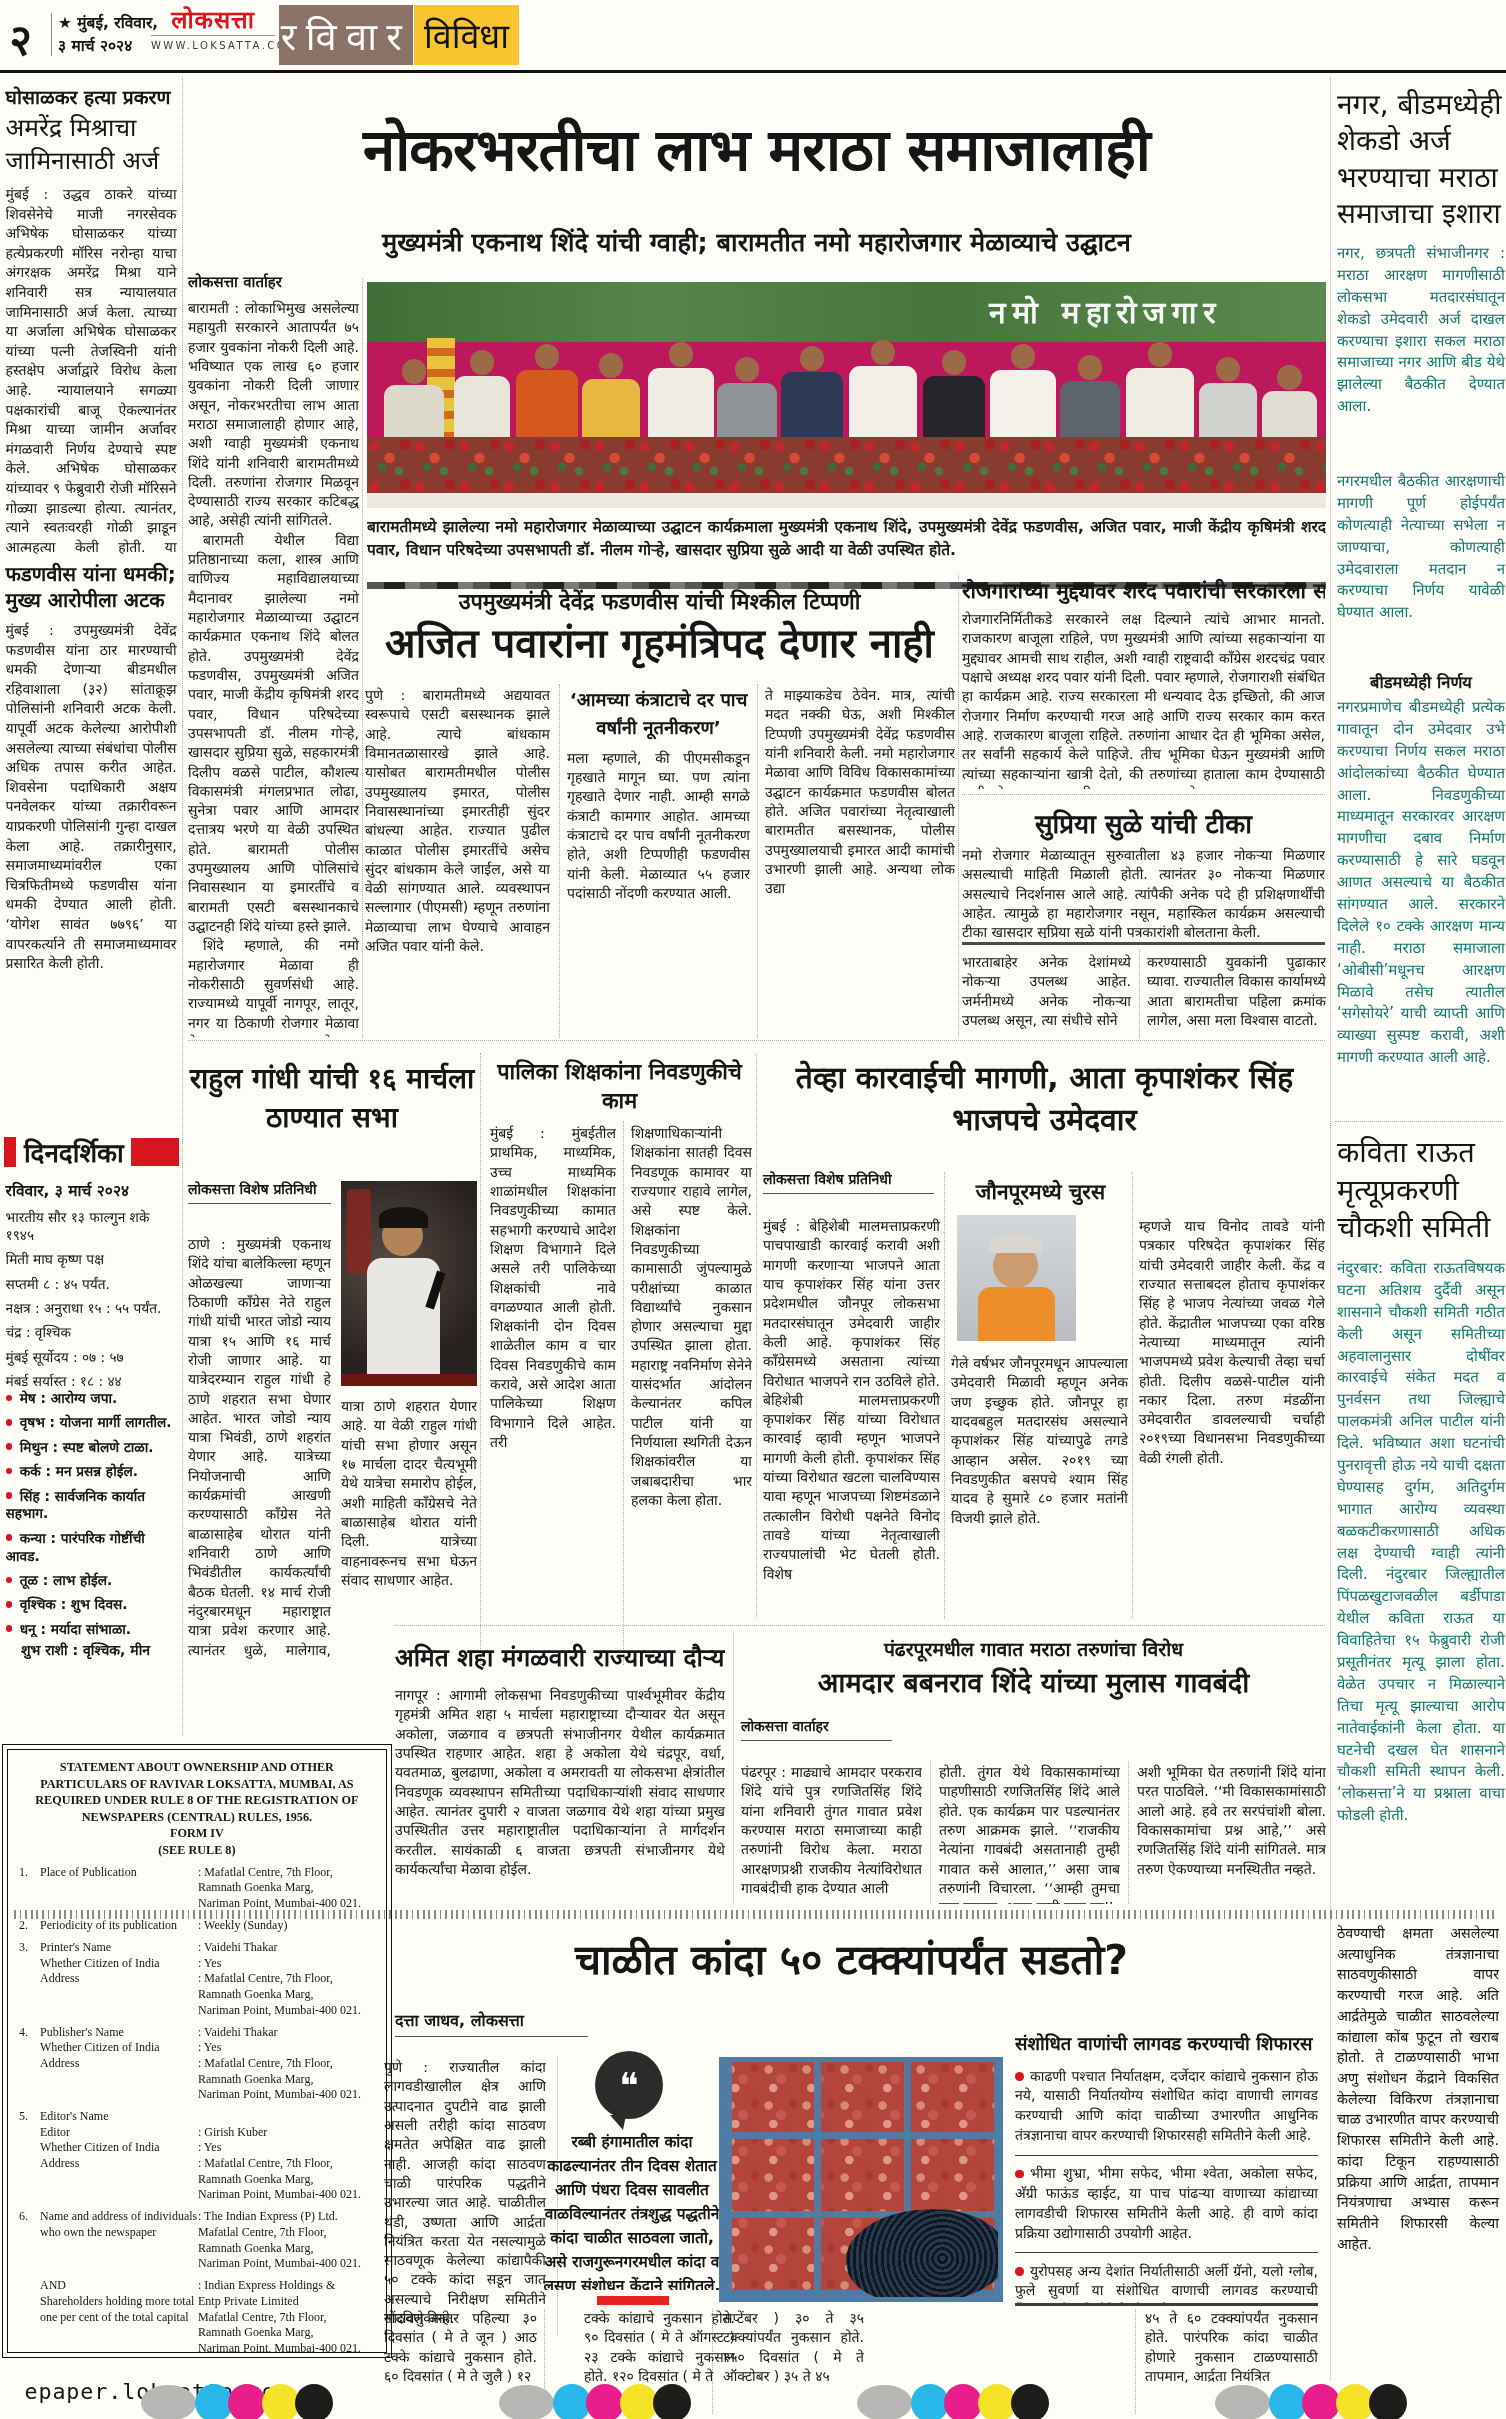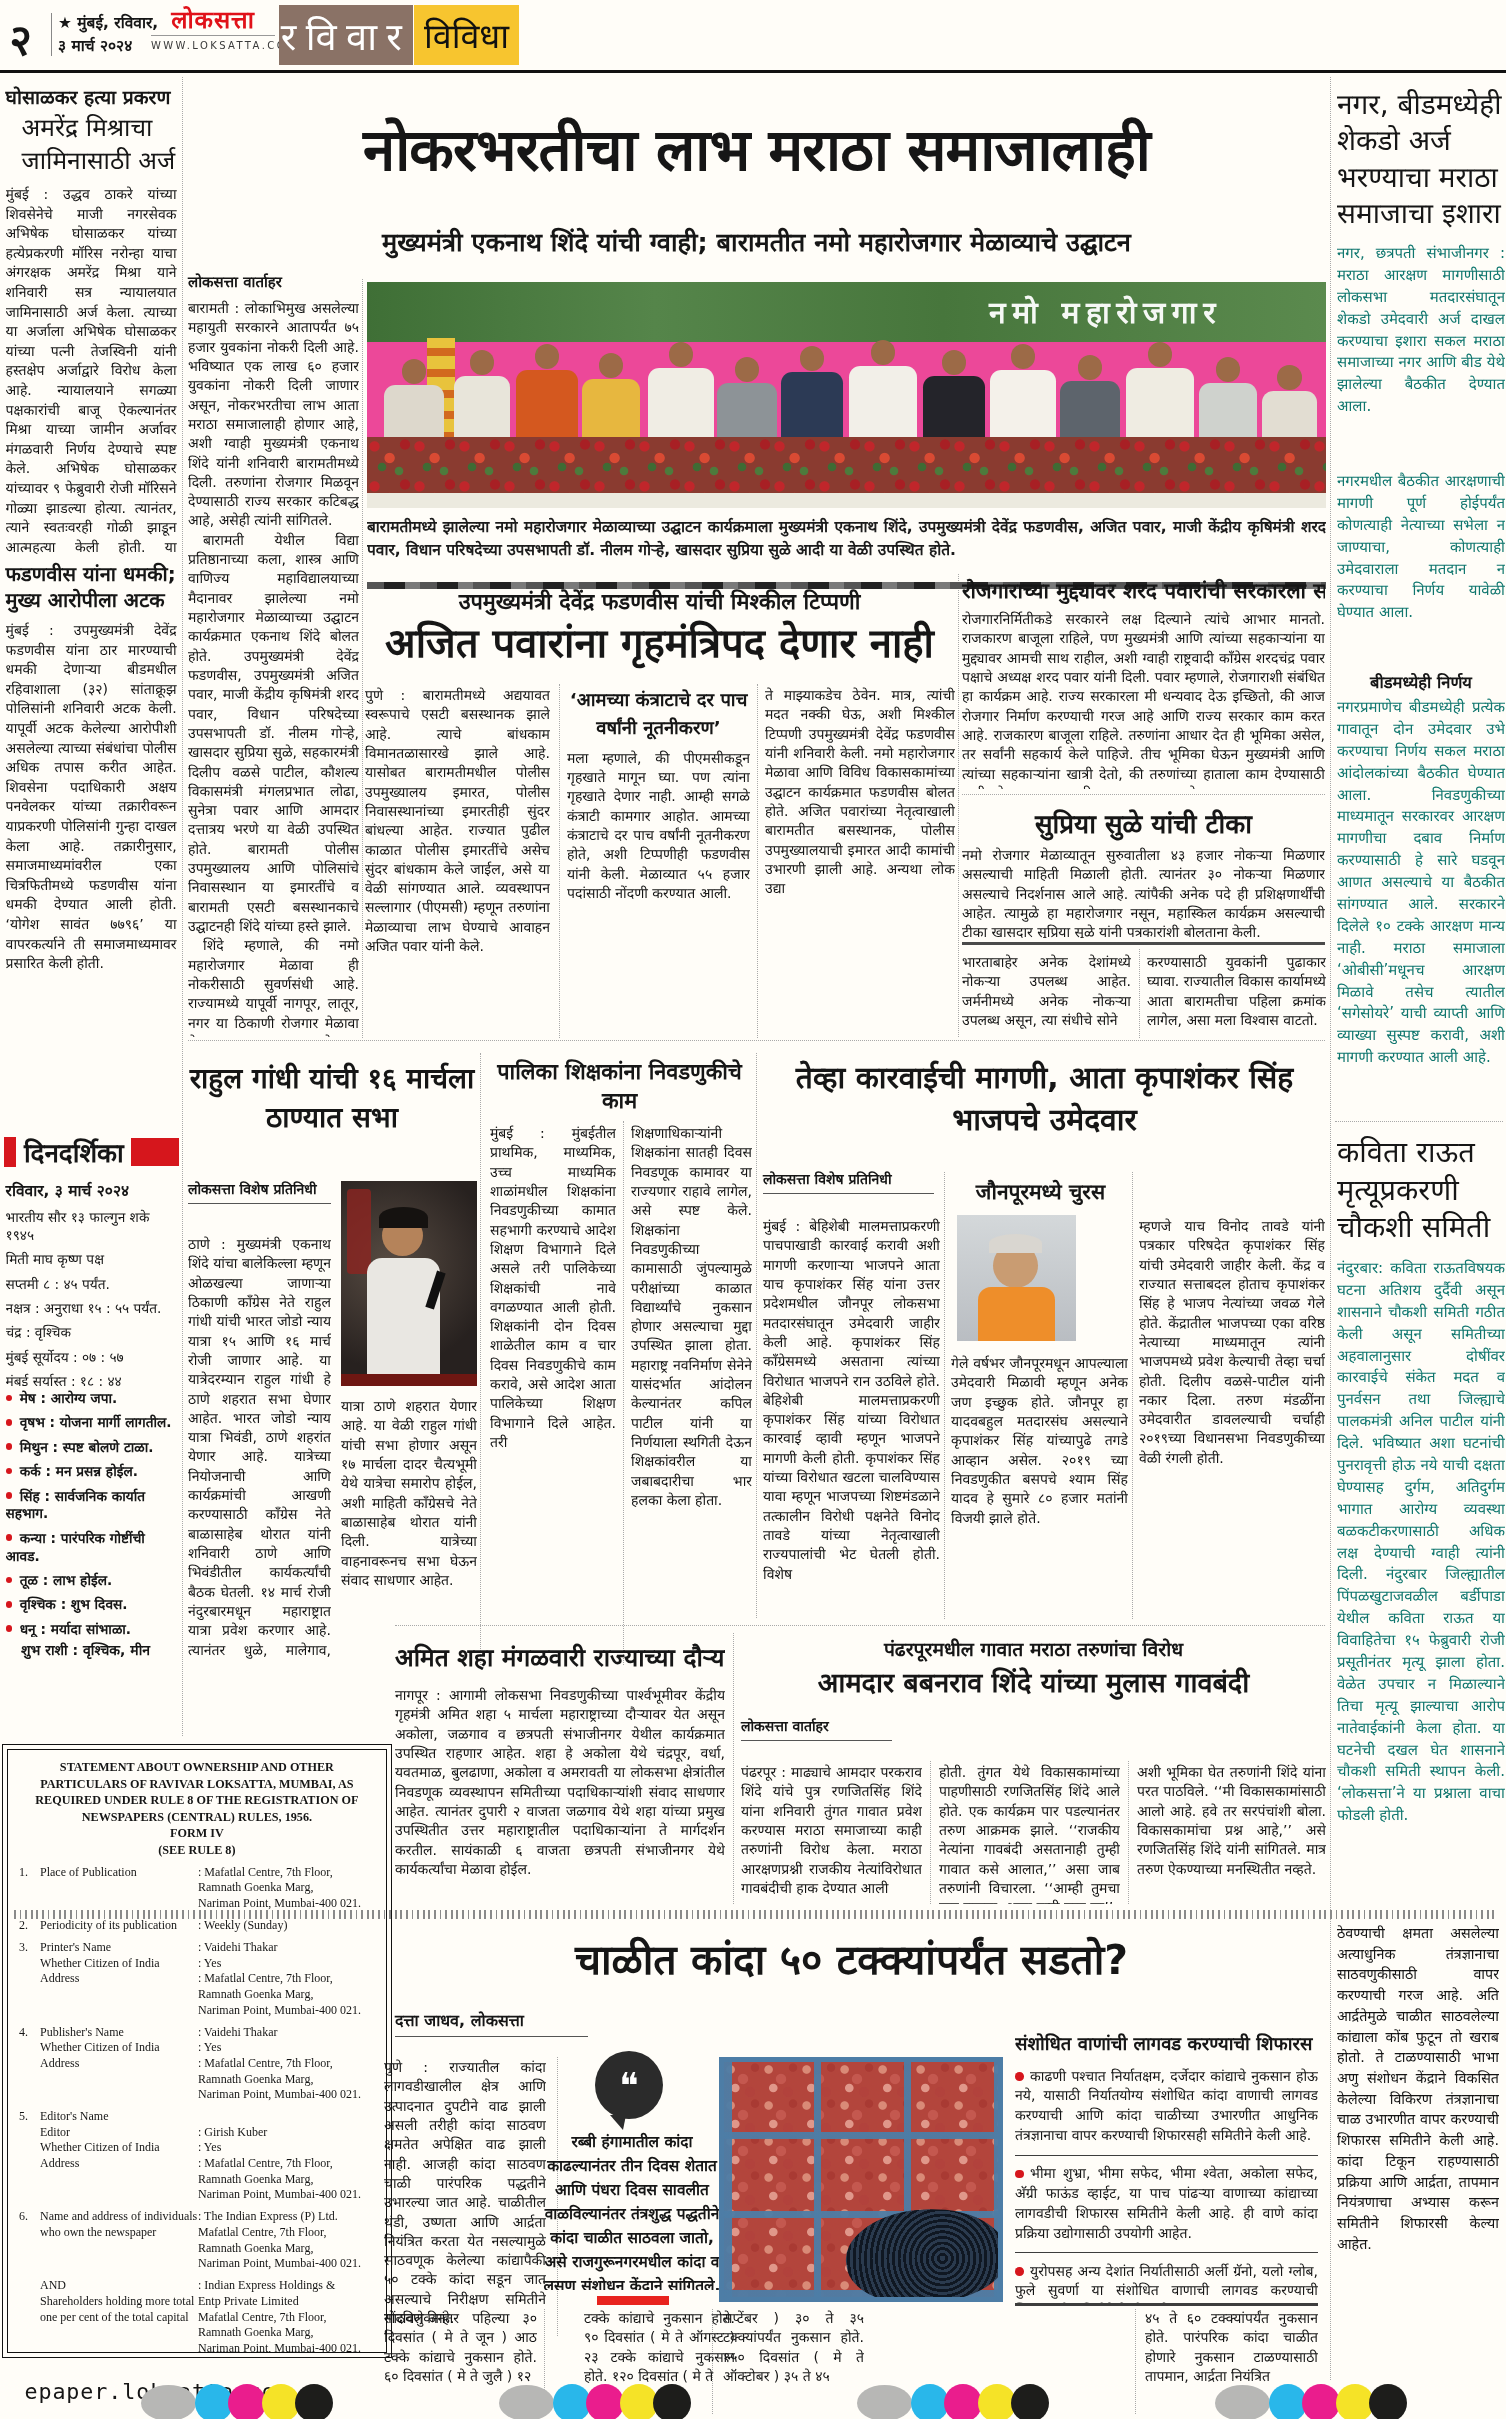"अमरेंद्र मिश्राचा जामिनासाठी अर्ज" div.pos { margin-left: 16px -> none }
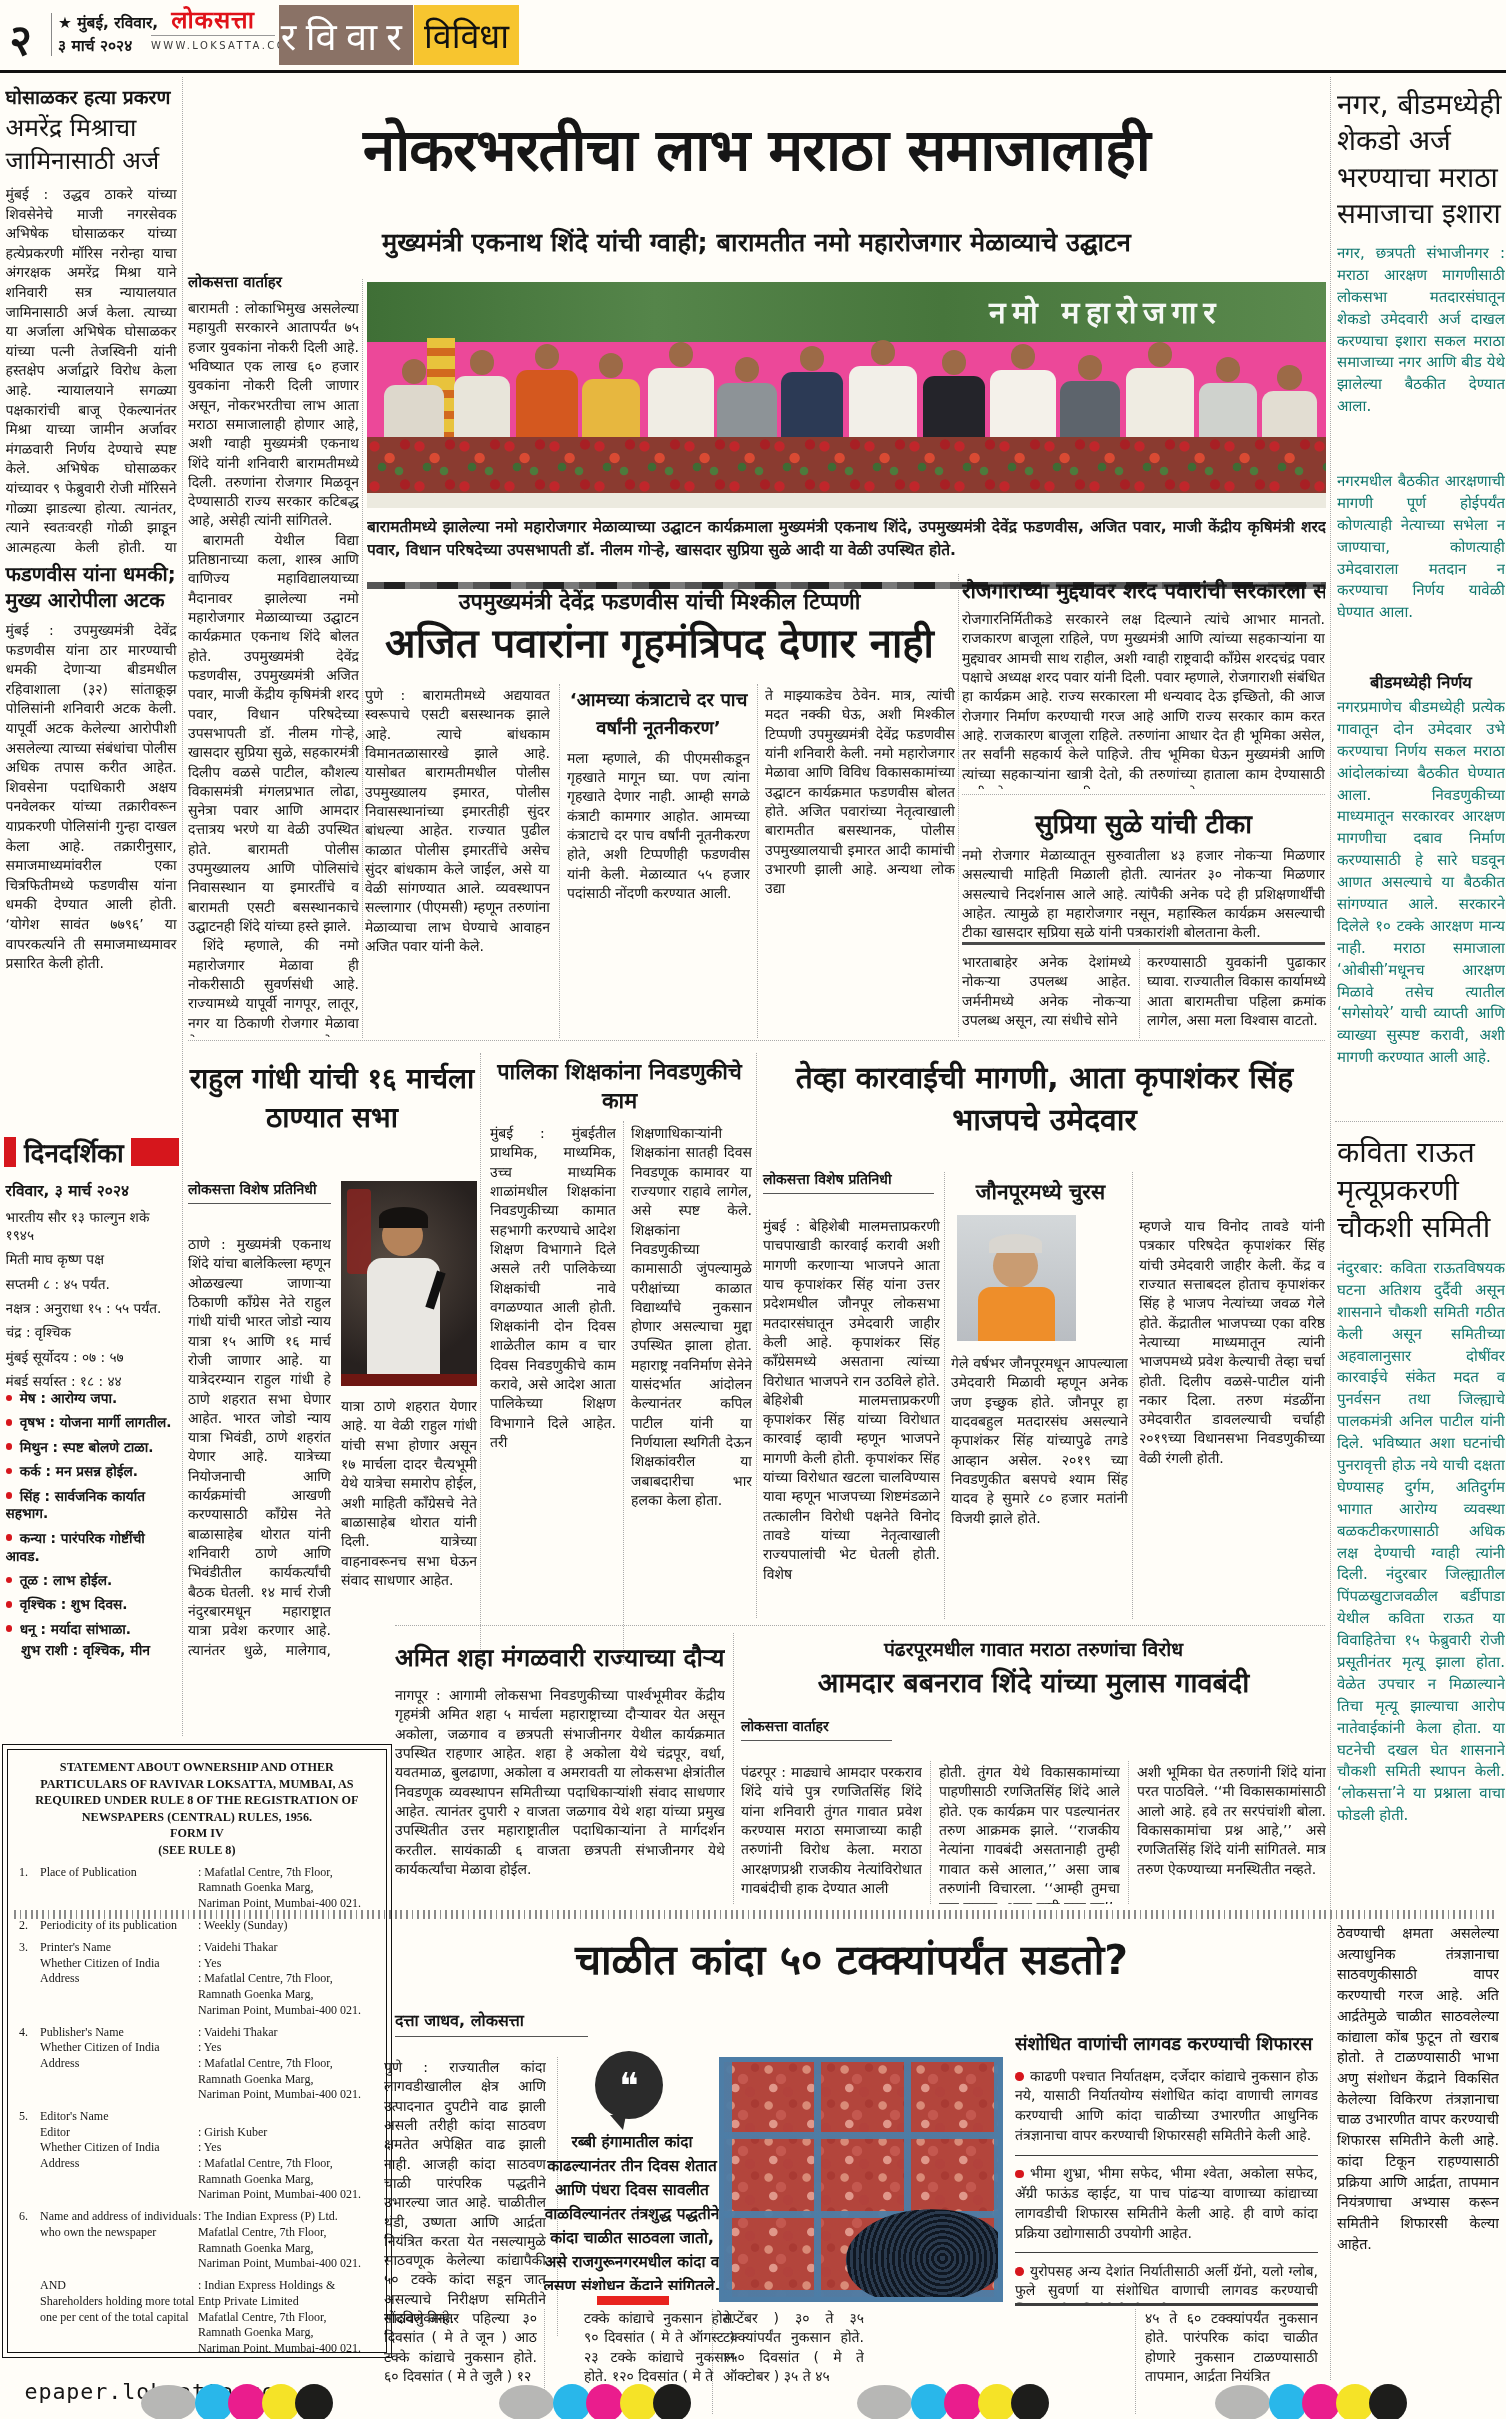"नमो महारोजगार" .photo { background: #ec4899 -> #be185d }
